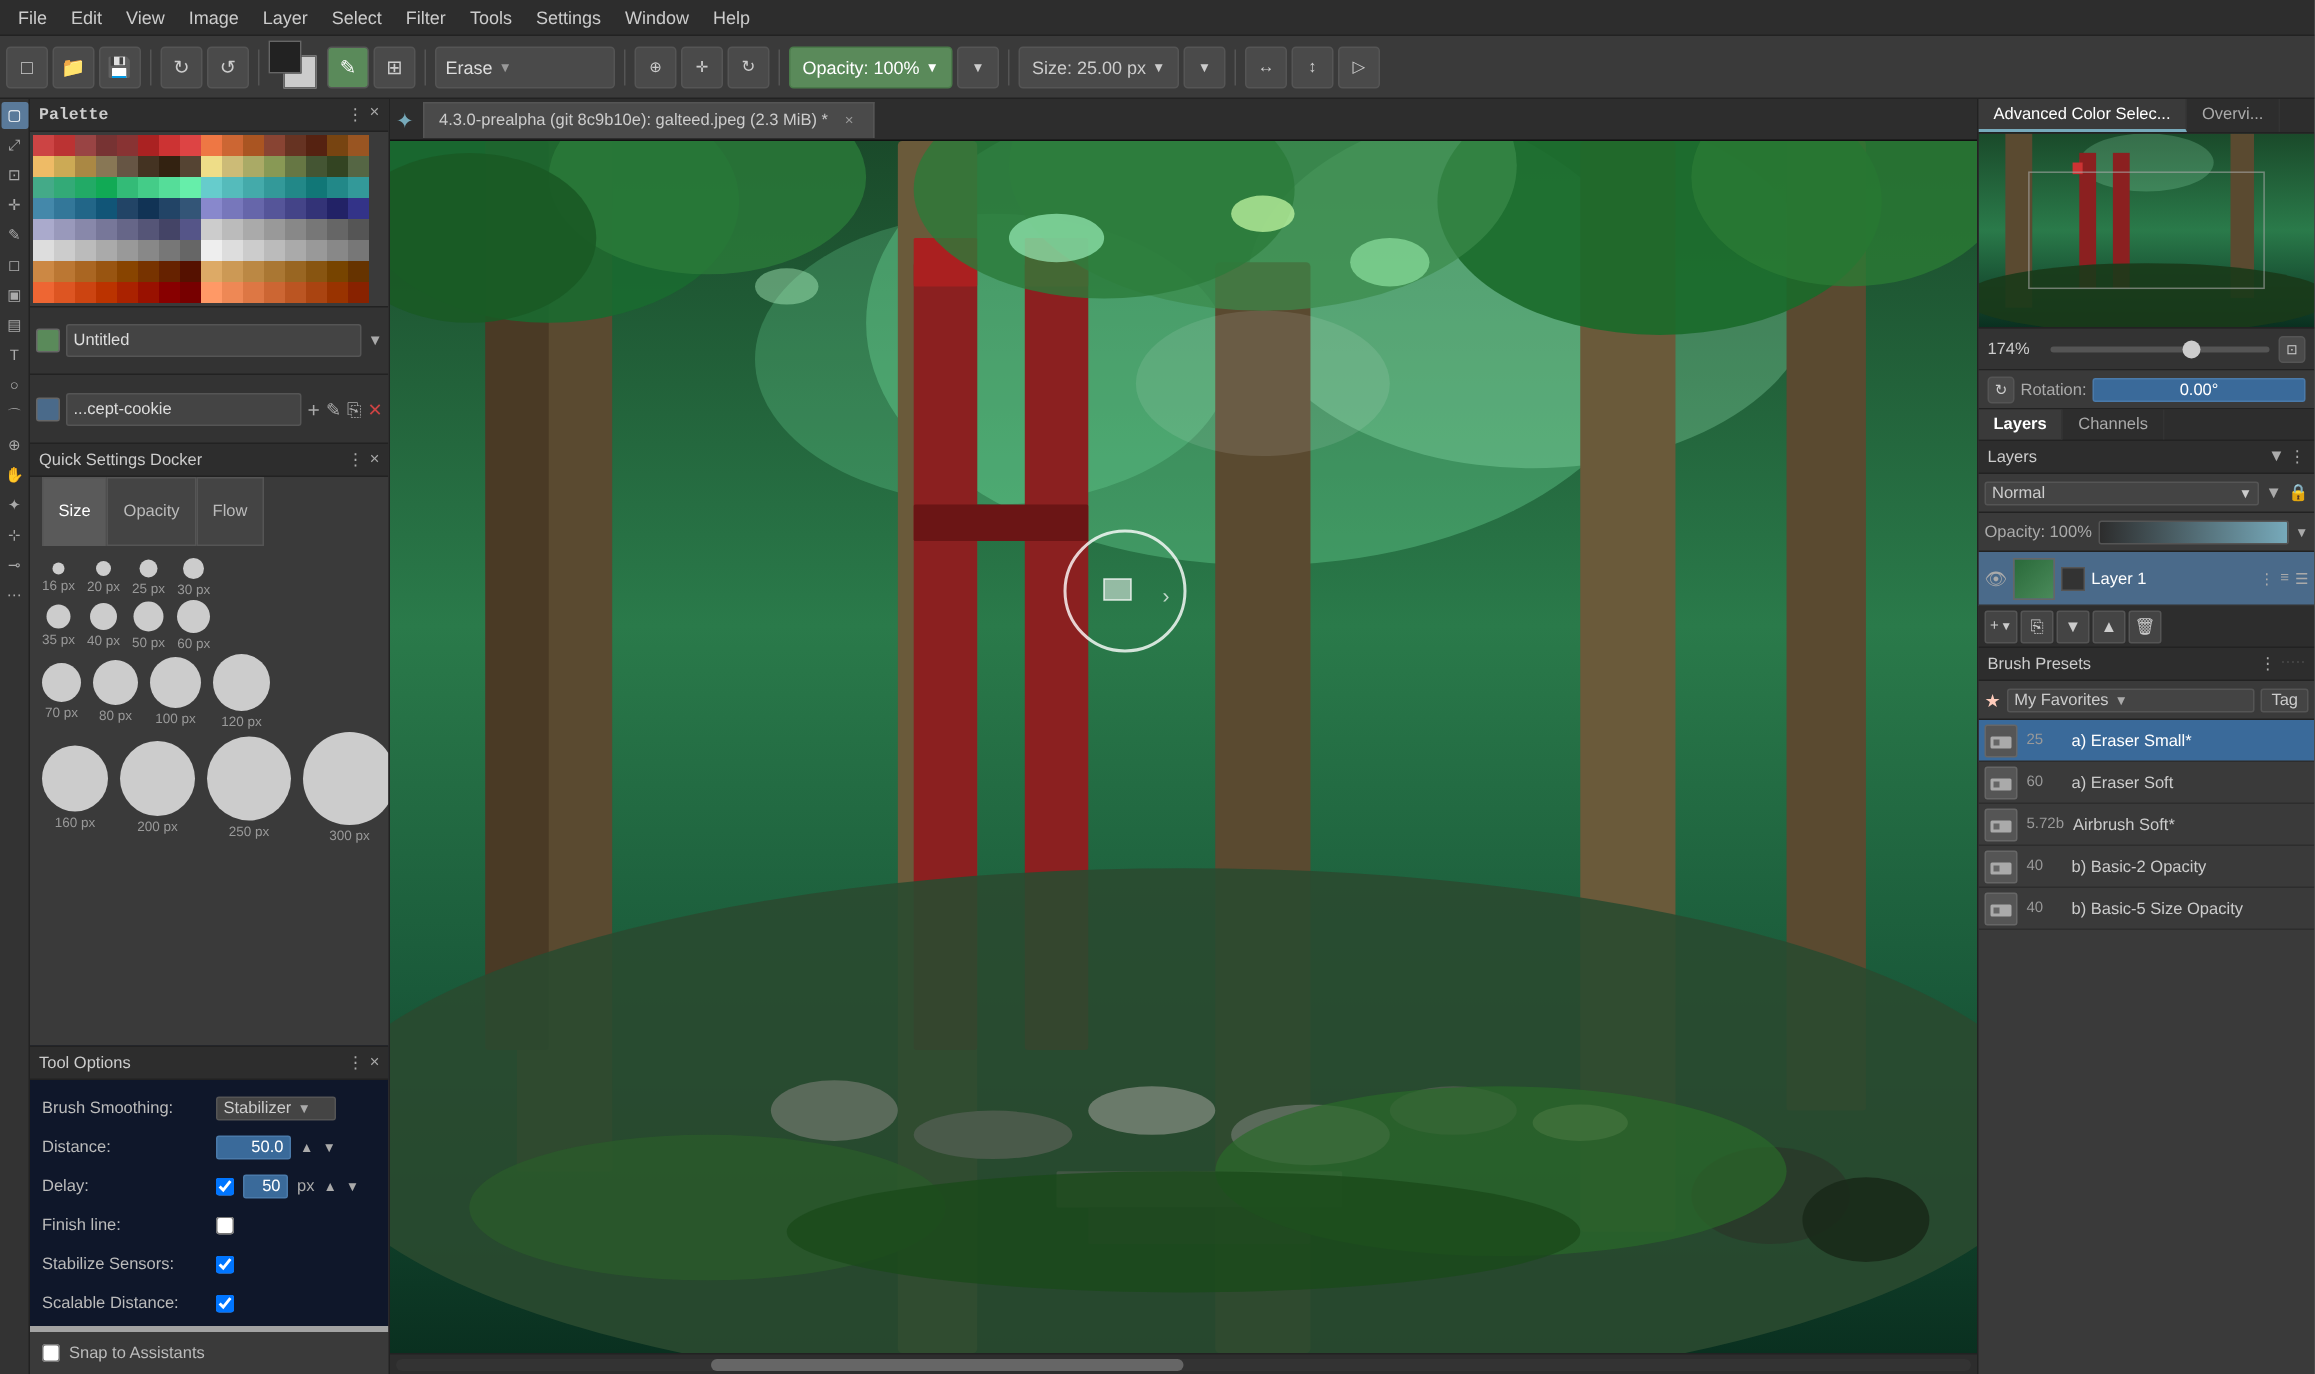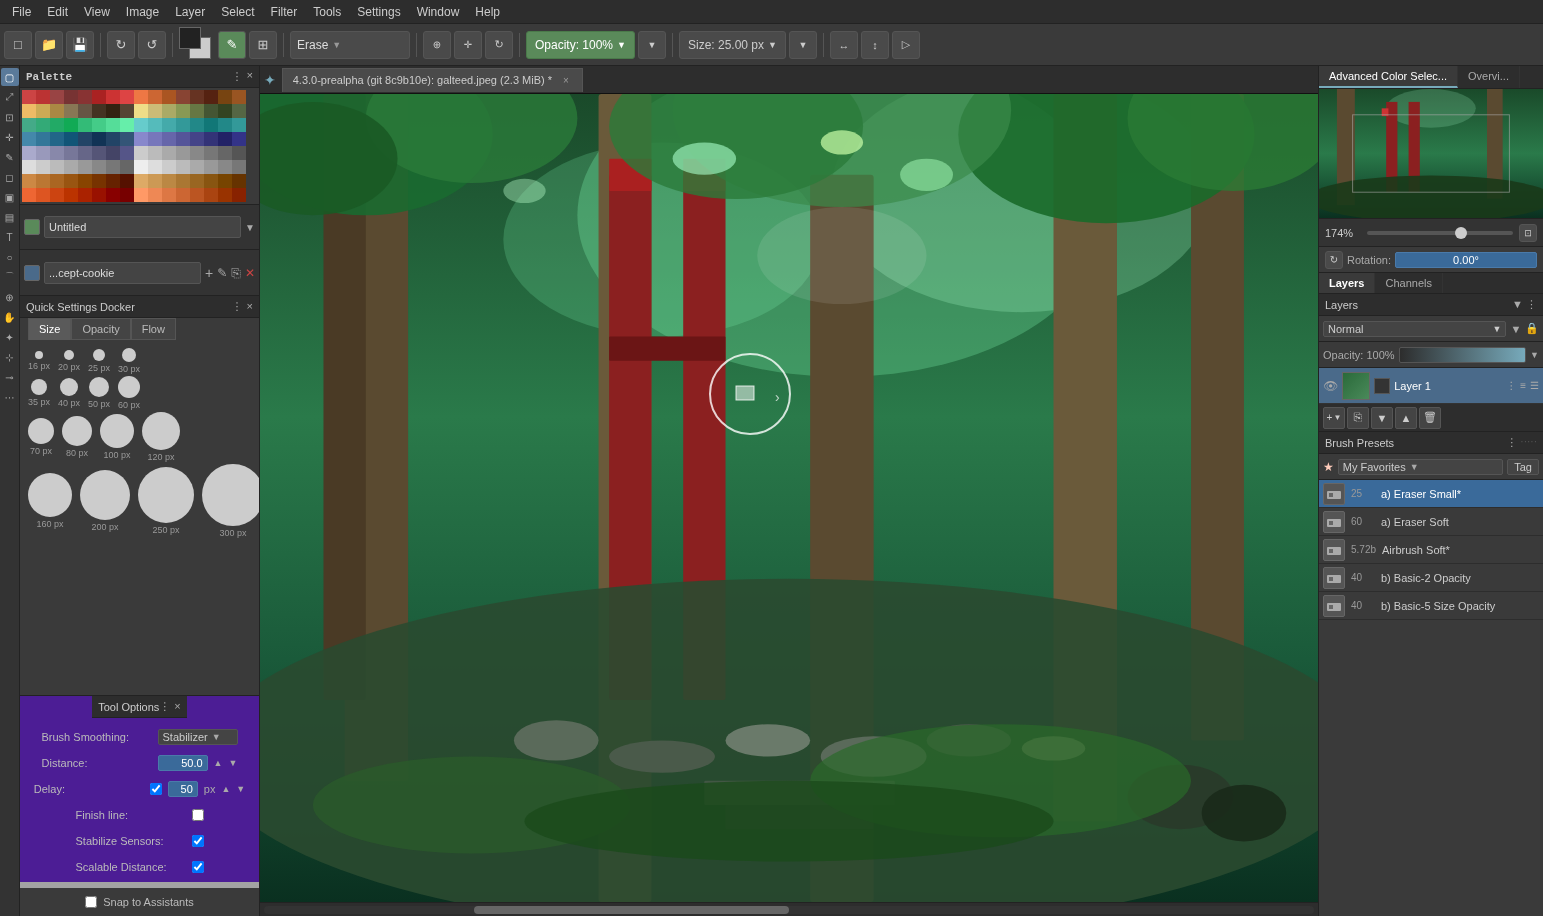"Size" .brush-tab { padding: 4px 10px -> 16px 10px }
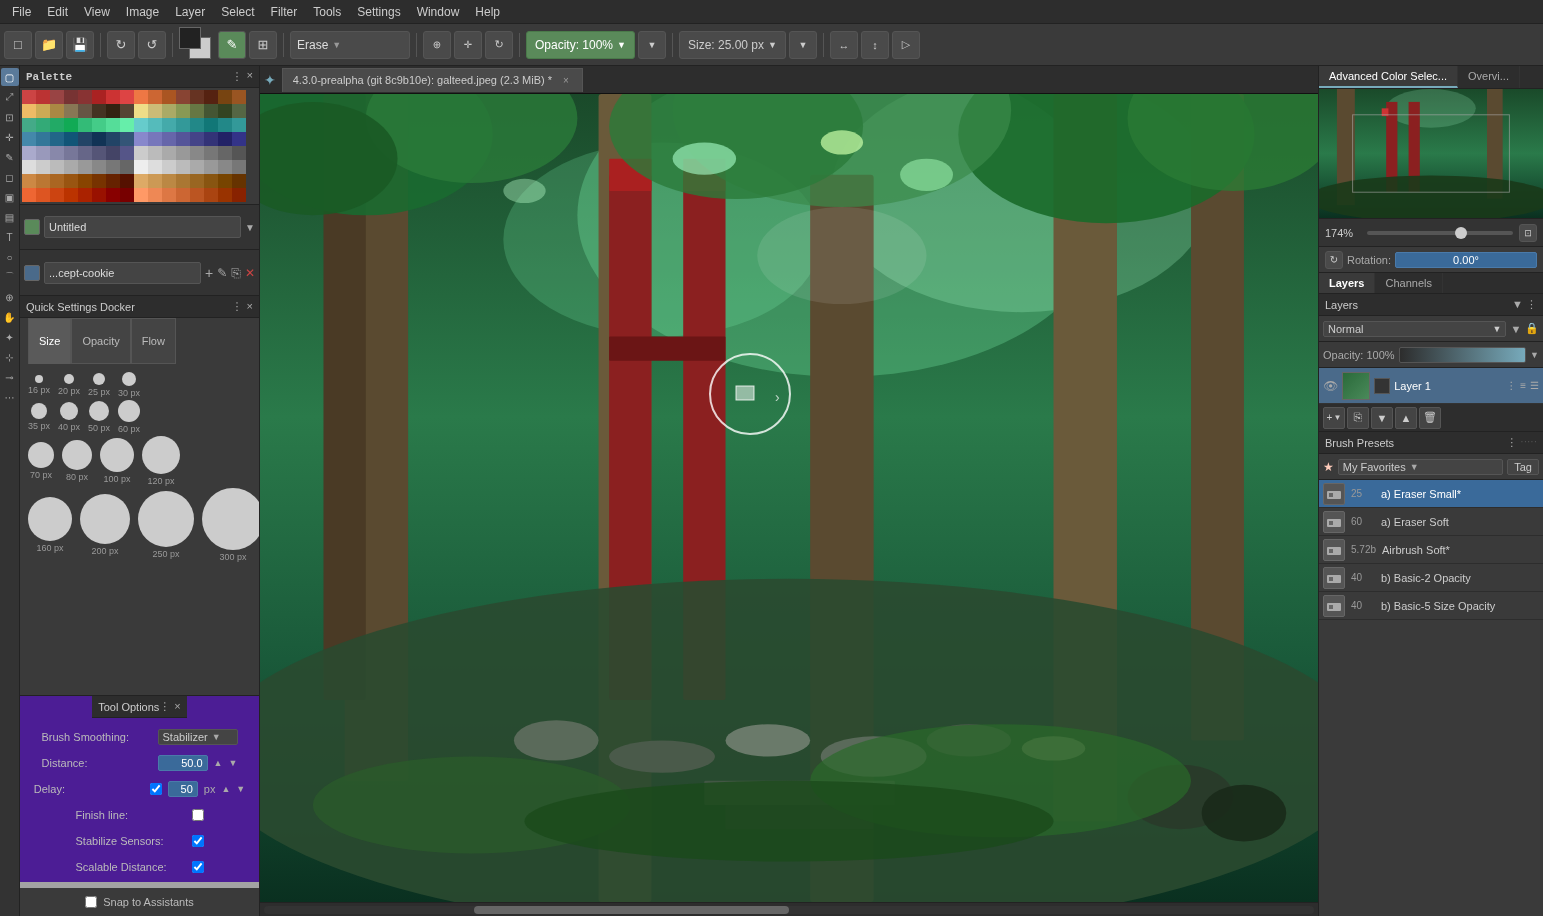"Tool Options" .tool-options { align-items: center -> none; background: #4c1d95 -> #0f172a }
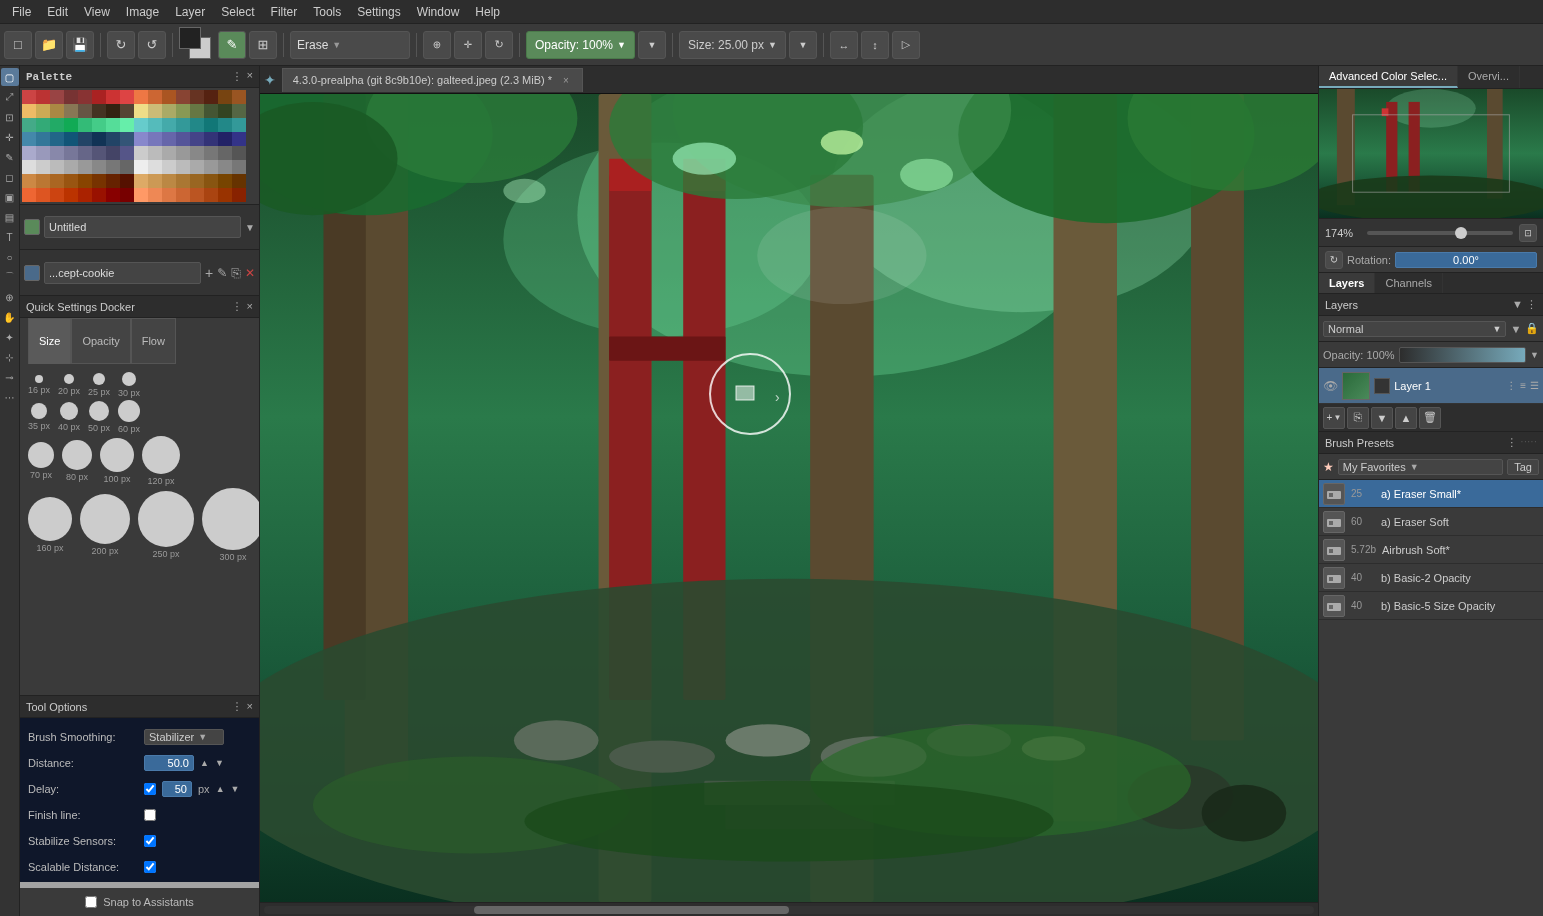"Snap to Assistants" .snap-row { border-top: 6px solid #a3a3a3 -> 4px solid #a3a3a3; justify-content: center -> none }
